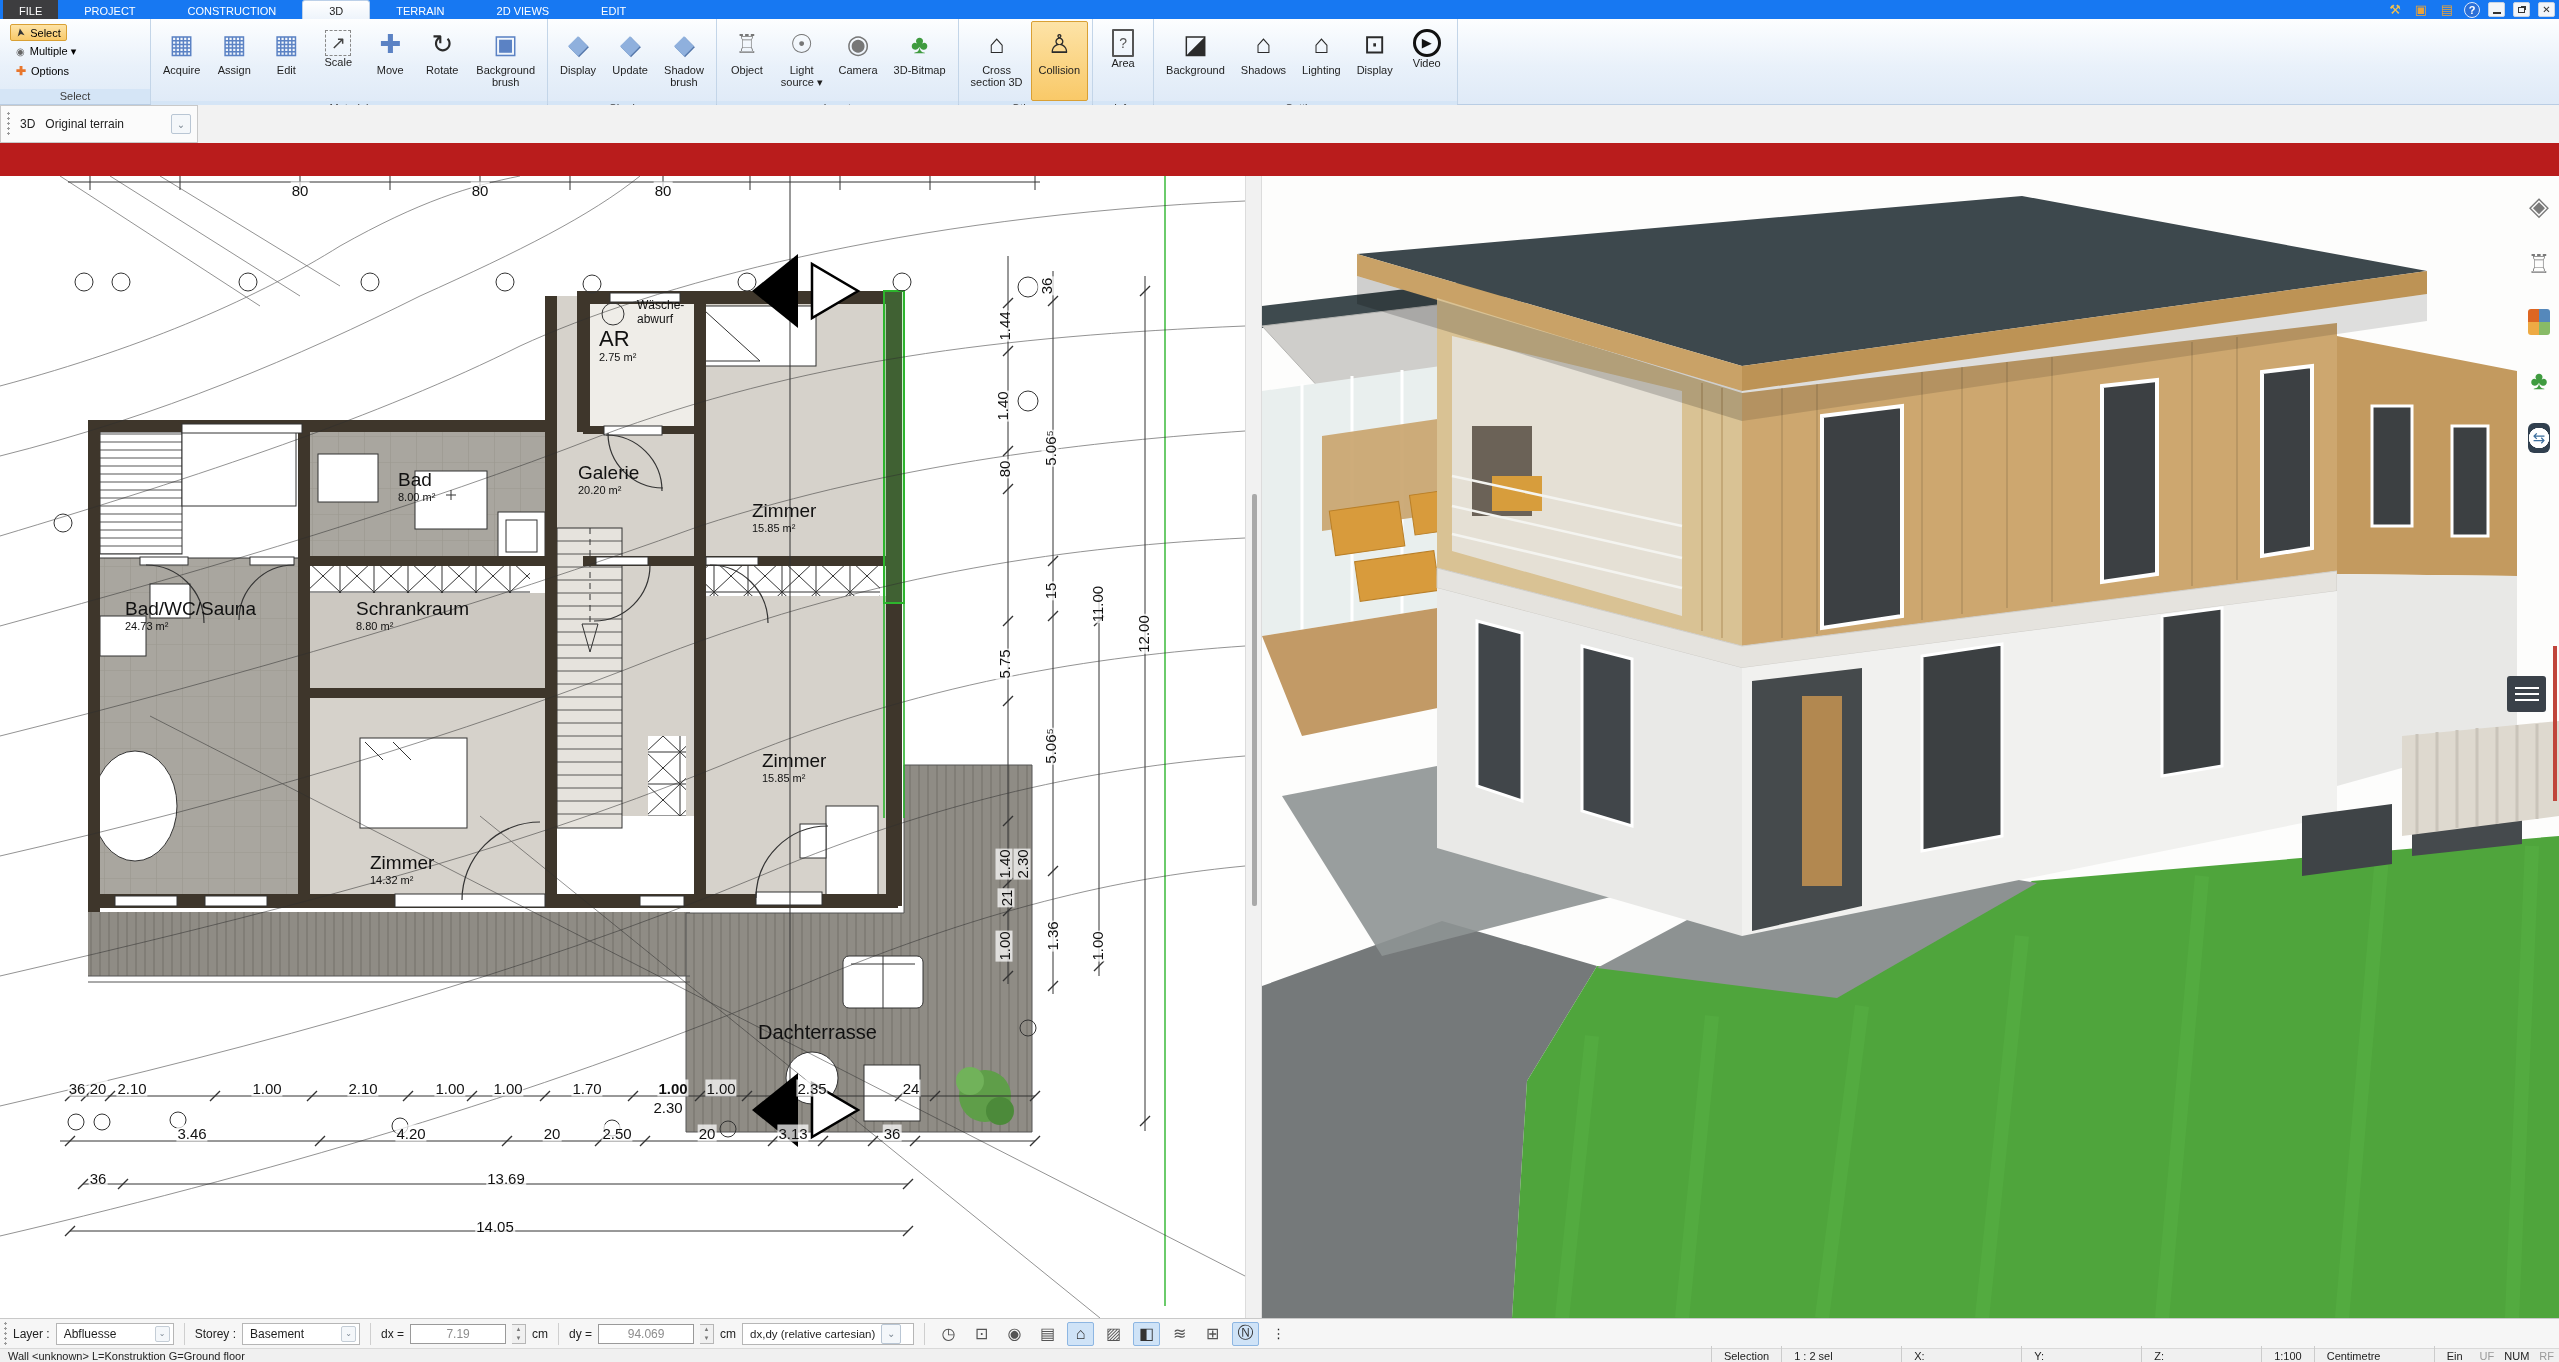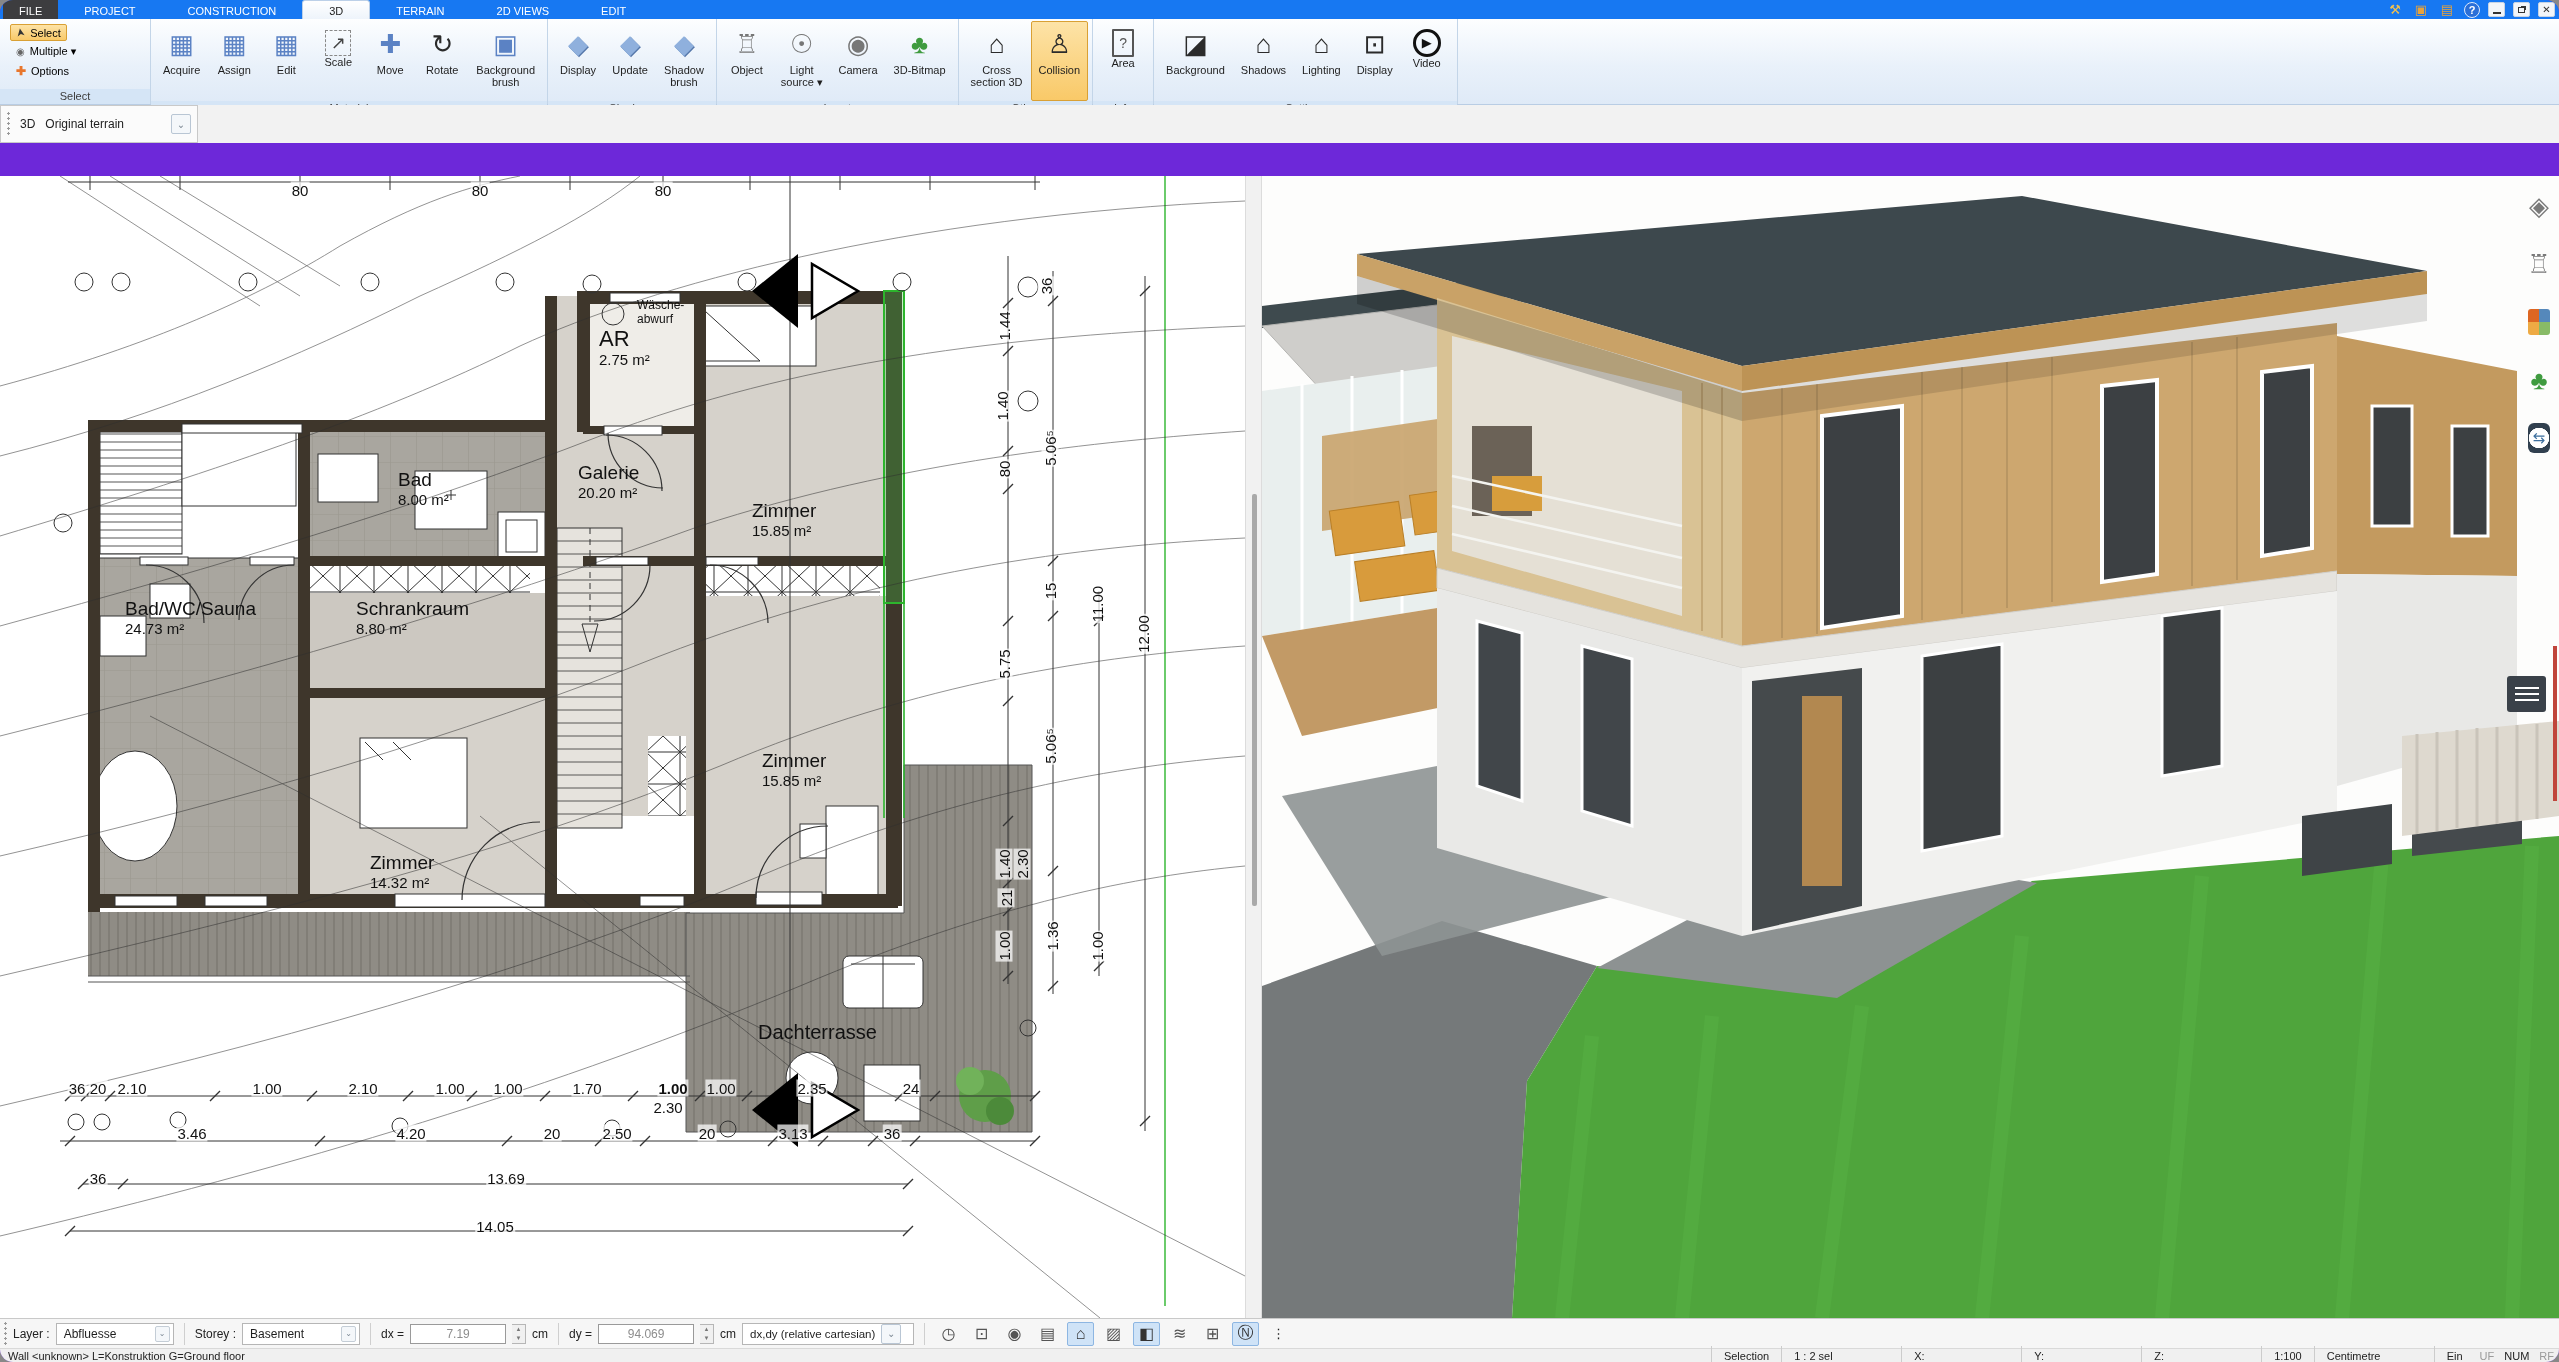"FILE" #app { background: #6d28d9 -> #b91c1c; border-radius: 13px -> none }
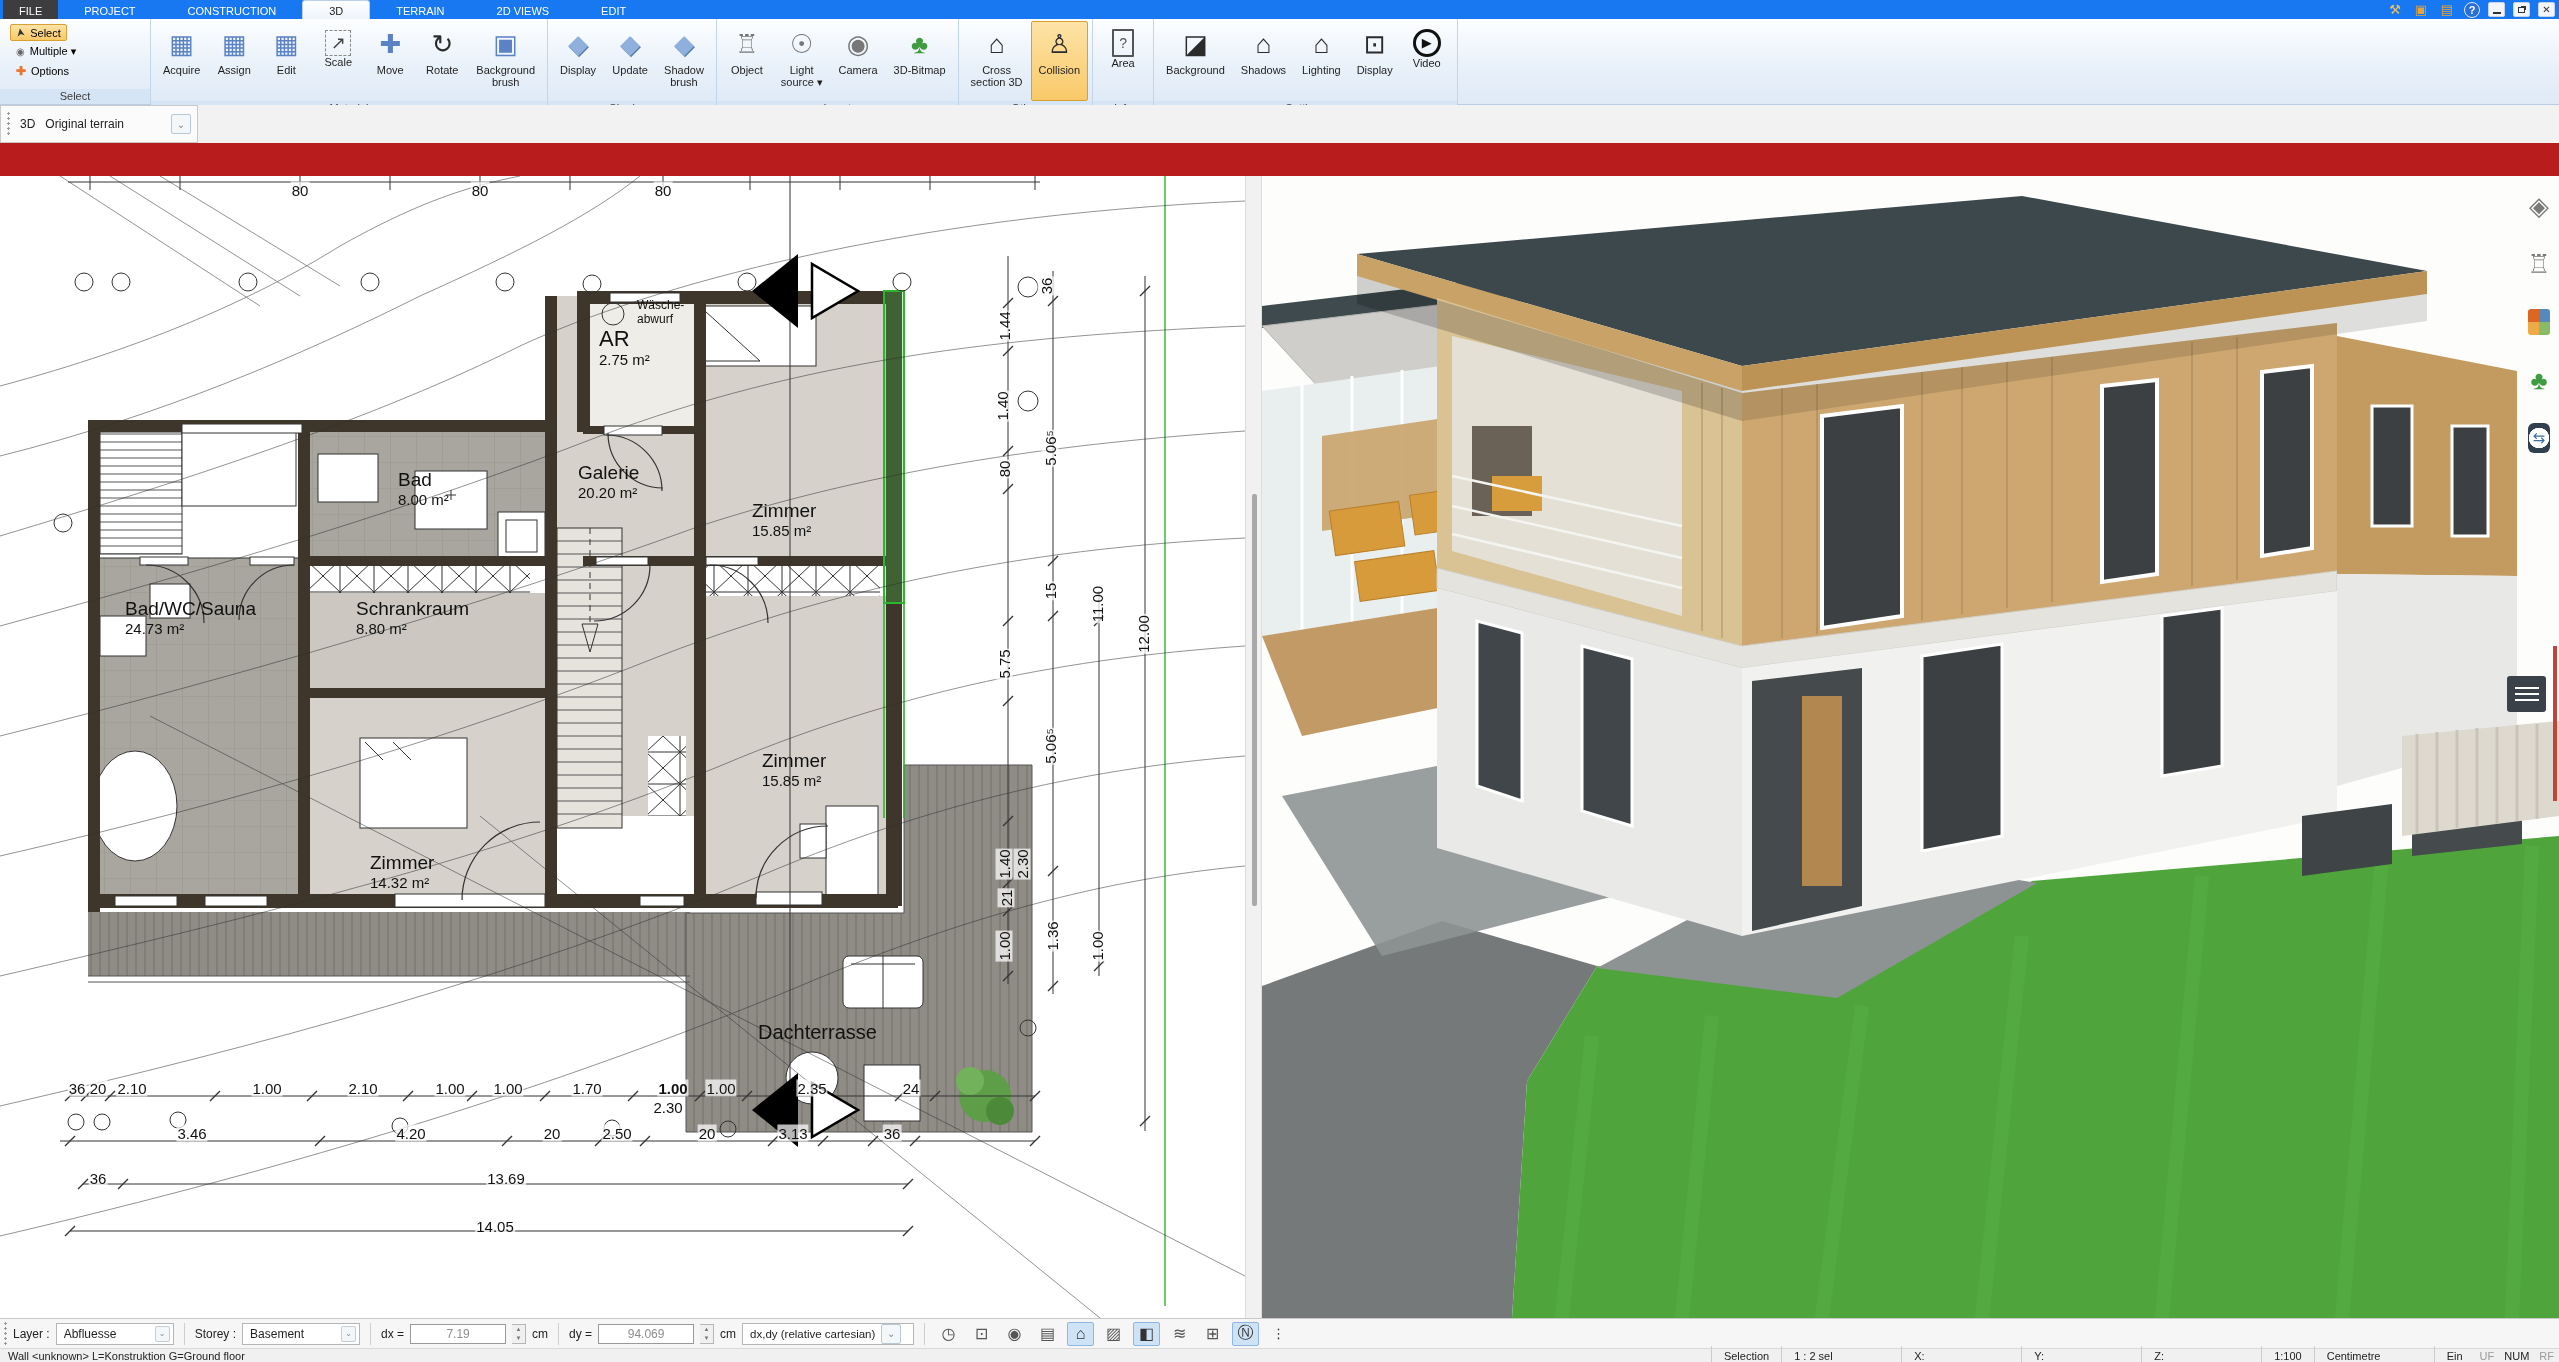"2.75 m²" .room .ra { font-size: 15px -> 11px }
